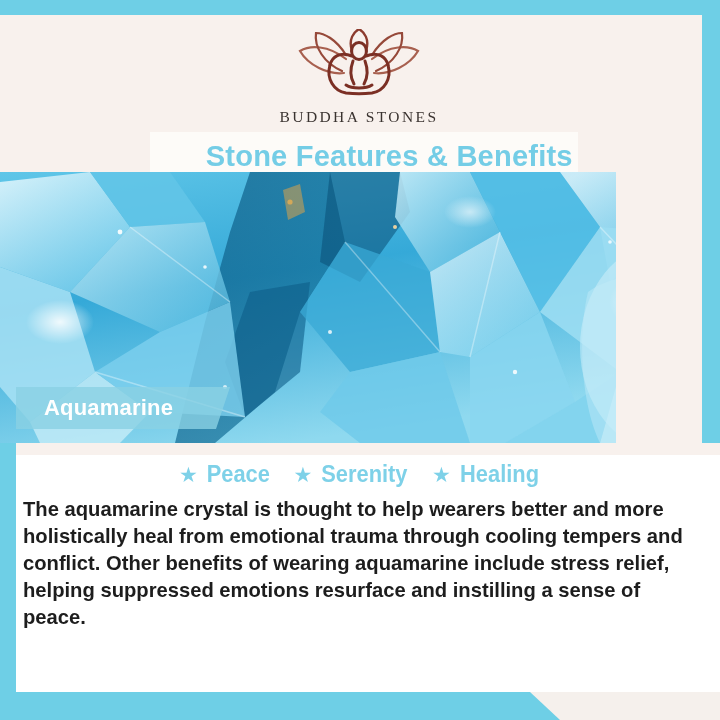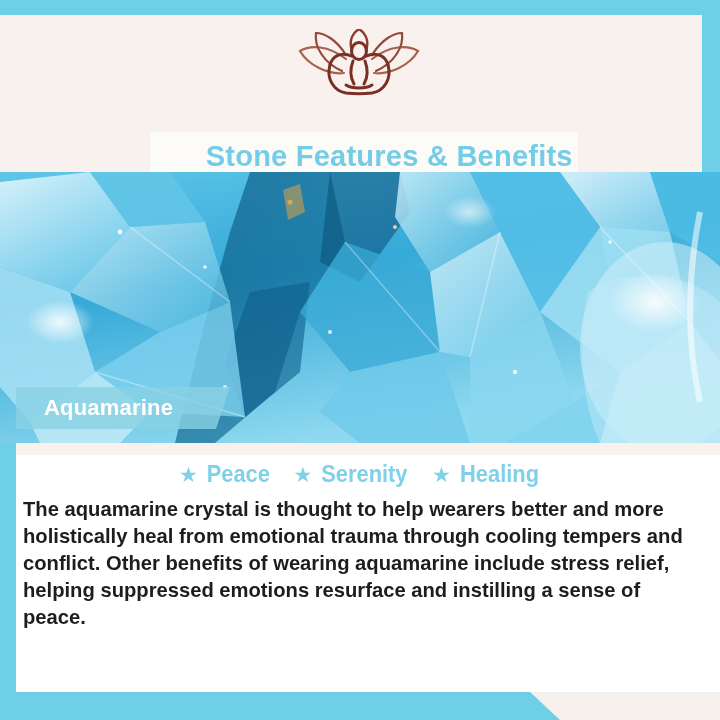"BUDDHA STONES" div.logo-word { html: none -> <div>BUDDHA STONES</div> }
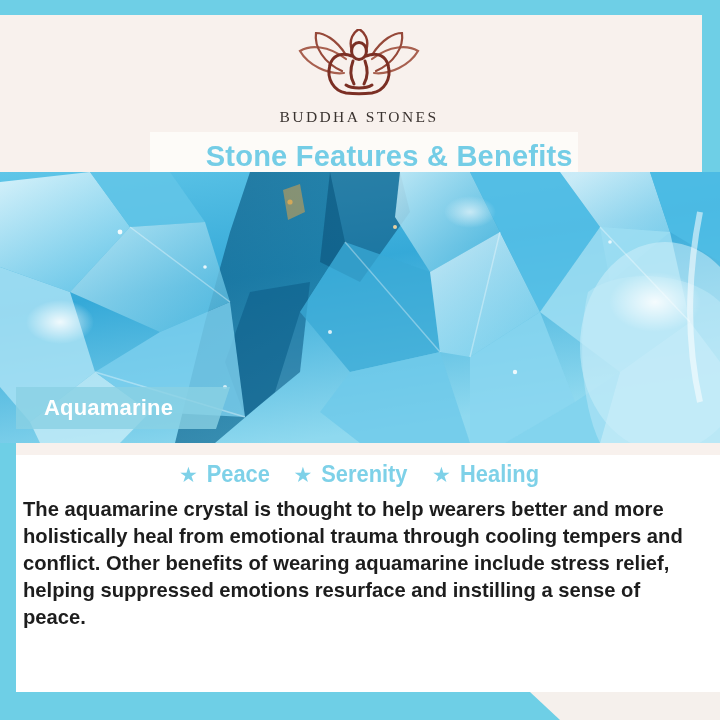"Aquamarine" .photo { width: 720px -> 616px }
